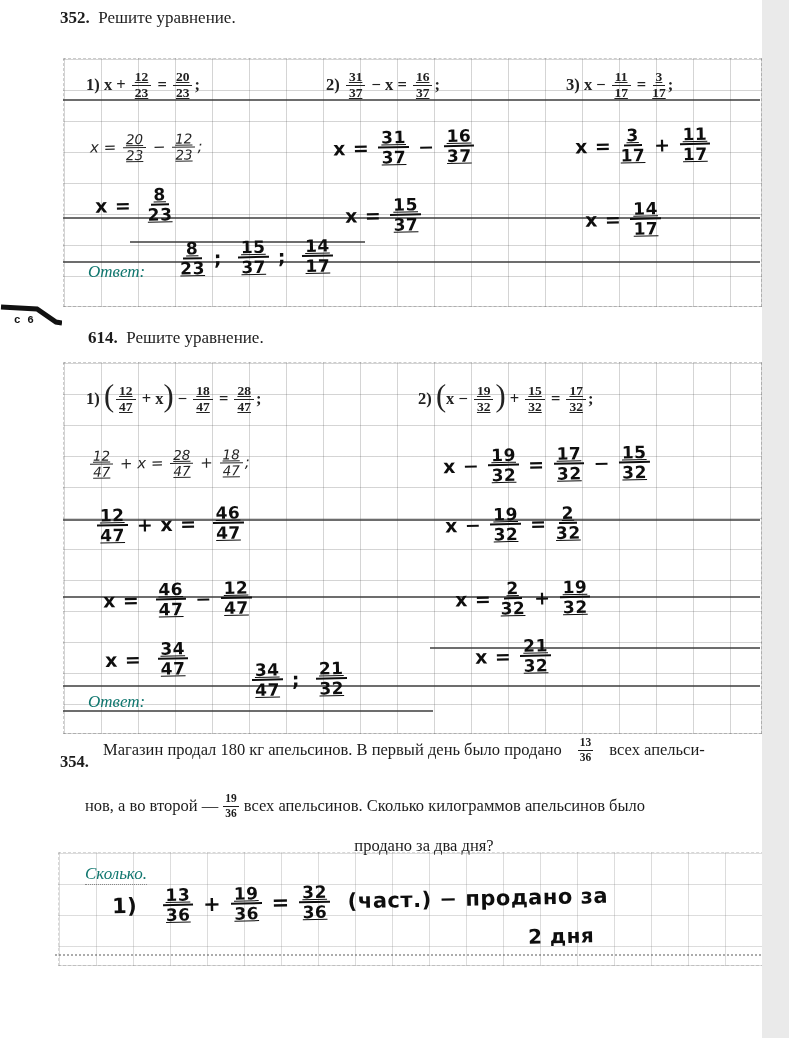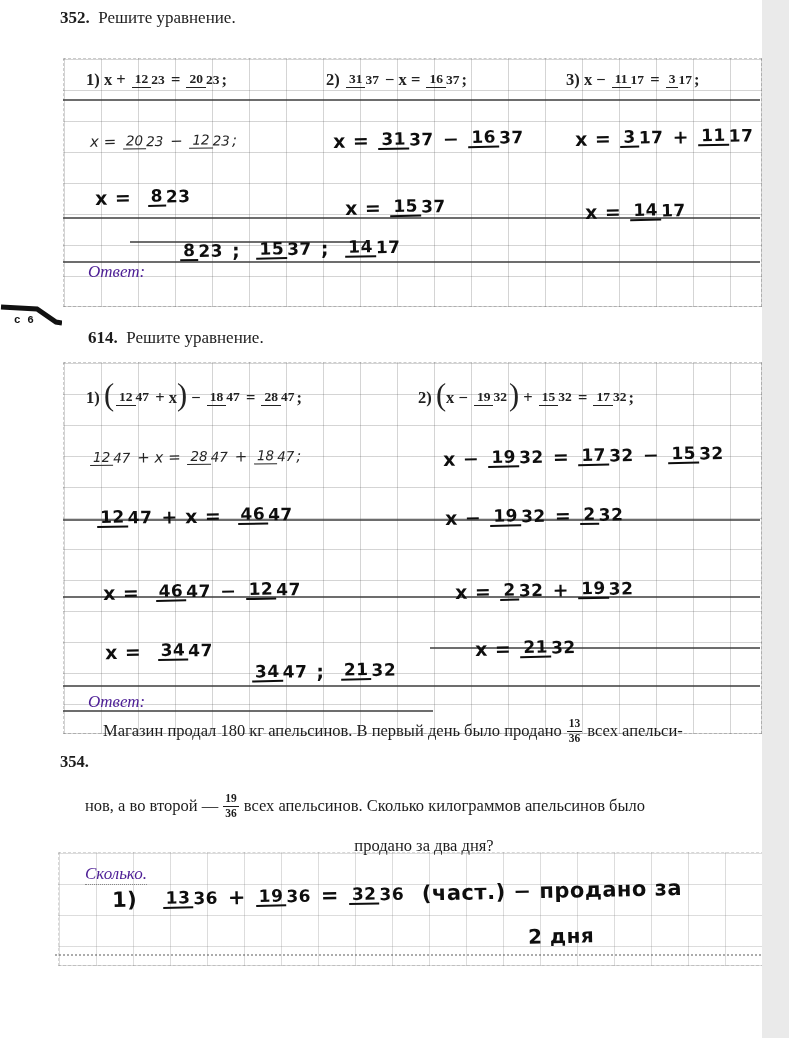"12" .frac { flex-direction: row -> column; text-decoration: none -> underline }
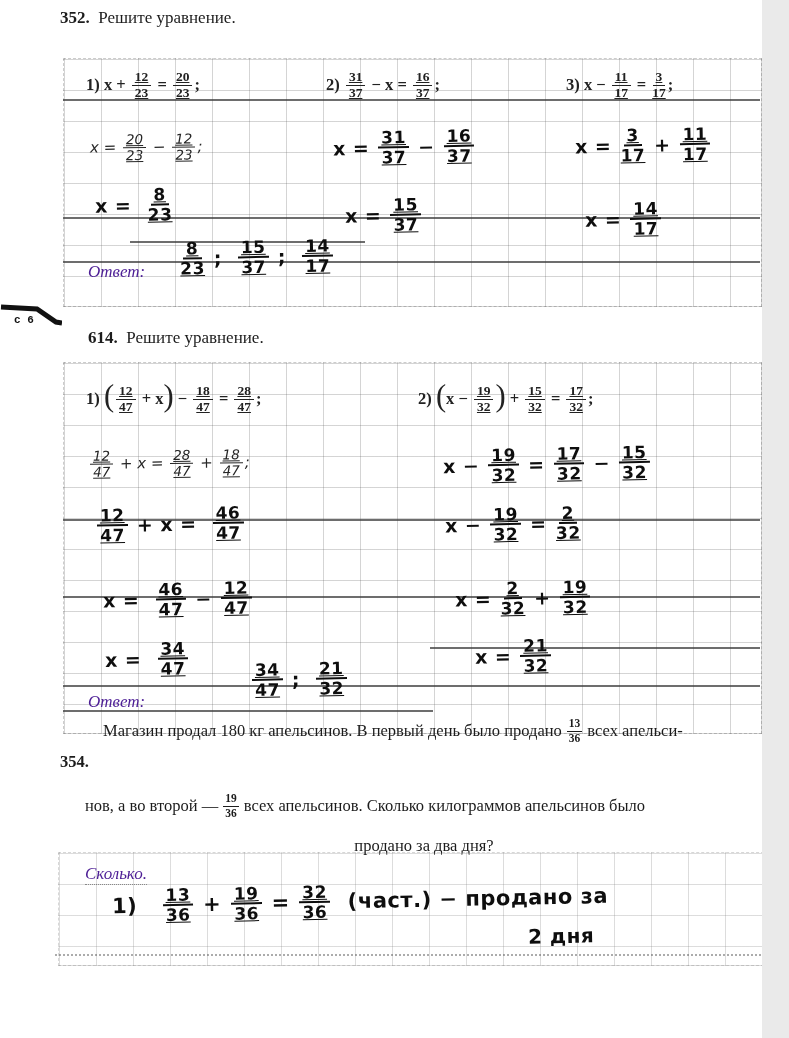"Ответ:" .label-it { color: #4c1d95 -> #0f766e }
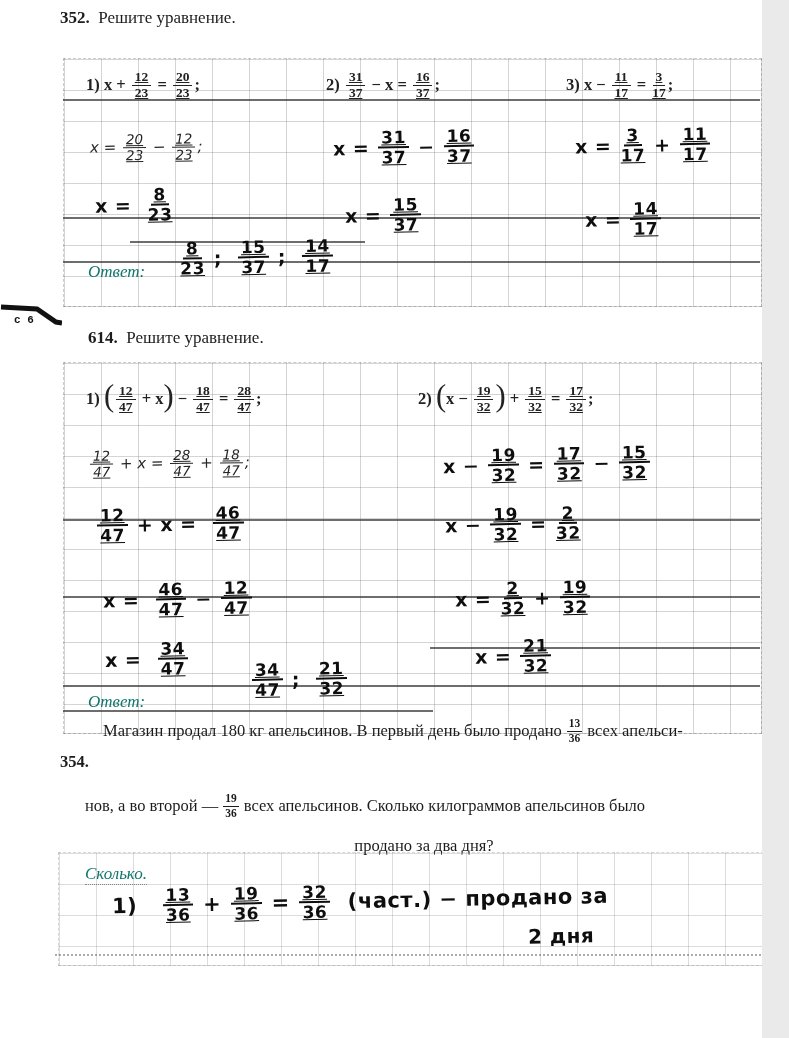"Магазин продал 180 кг апельсинов." #pl1 { gap: none -> 11px; top: 711px -> 730px }
